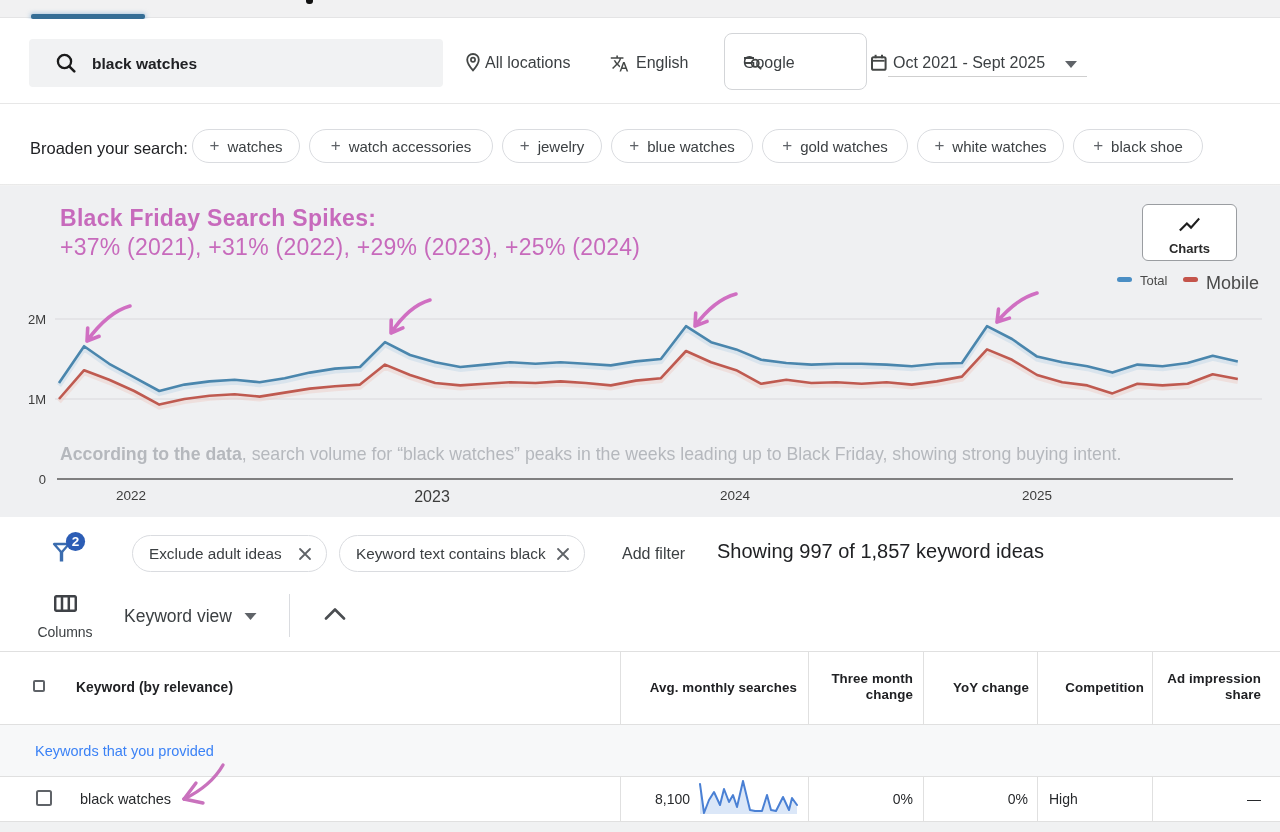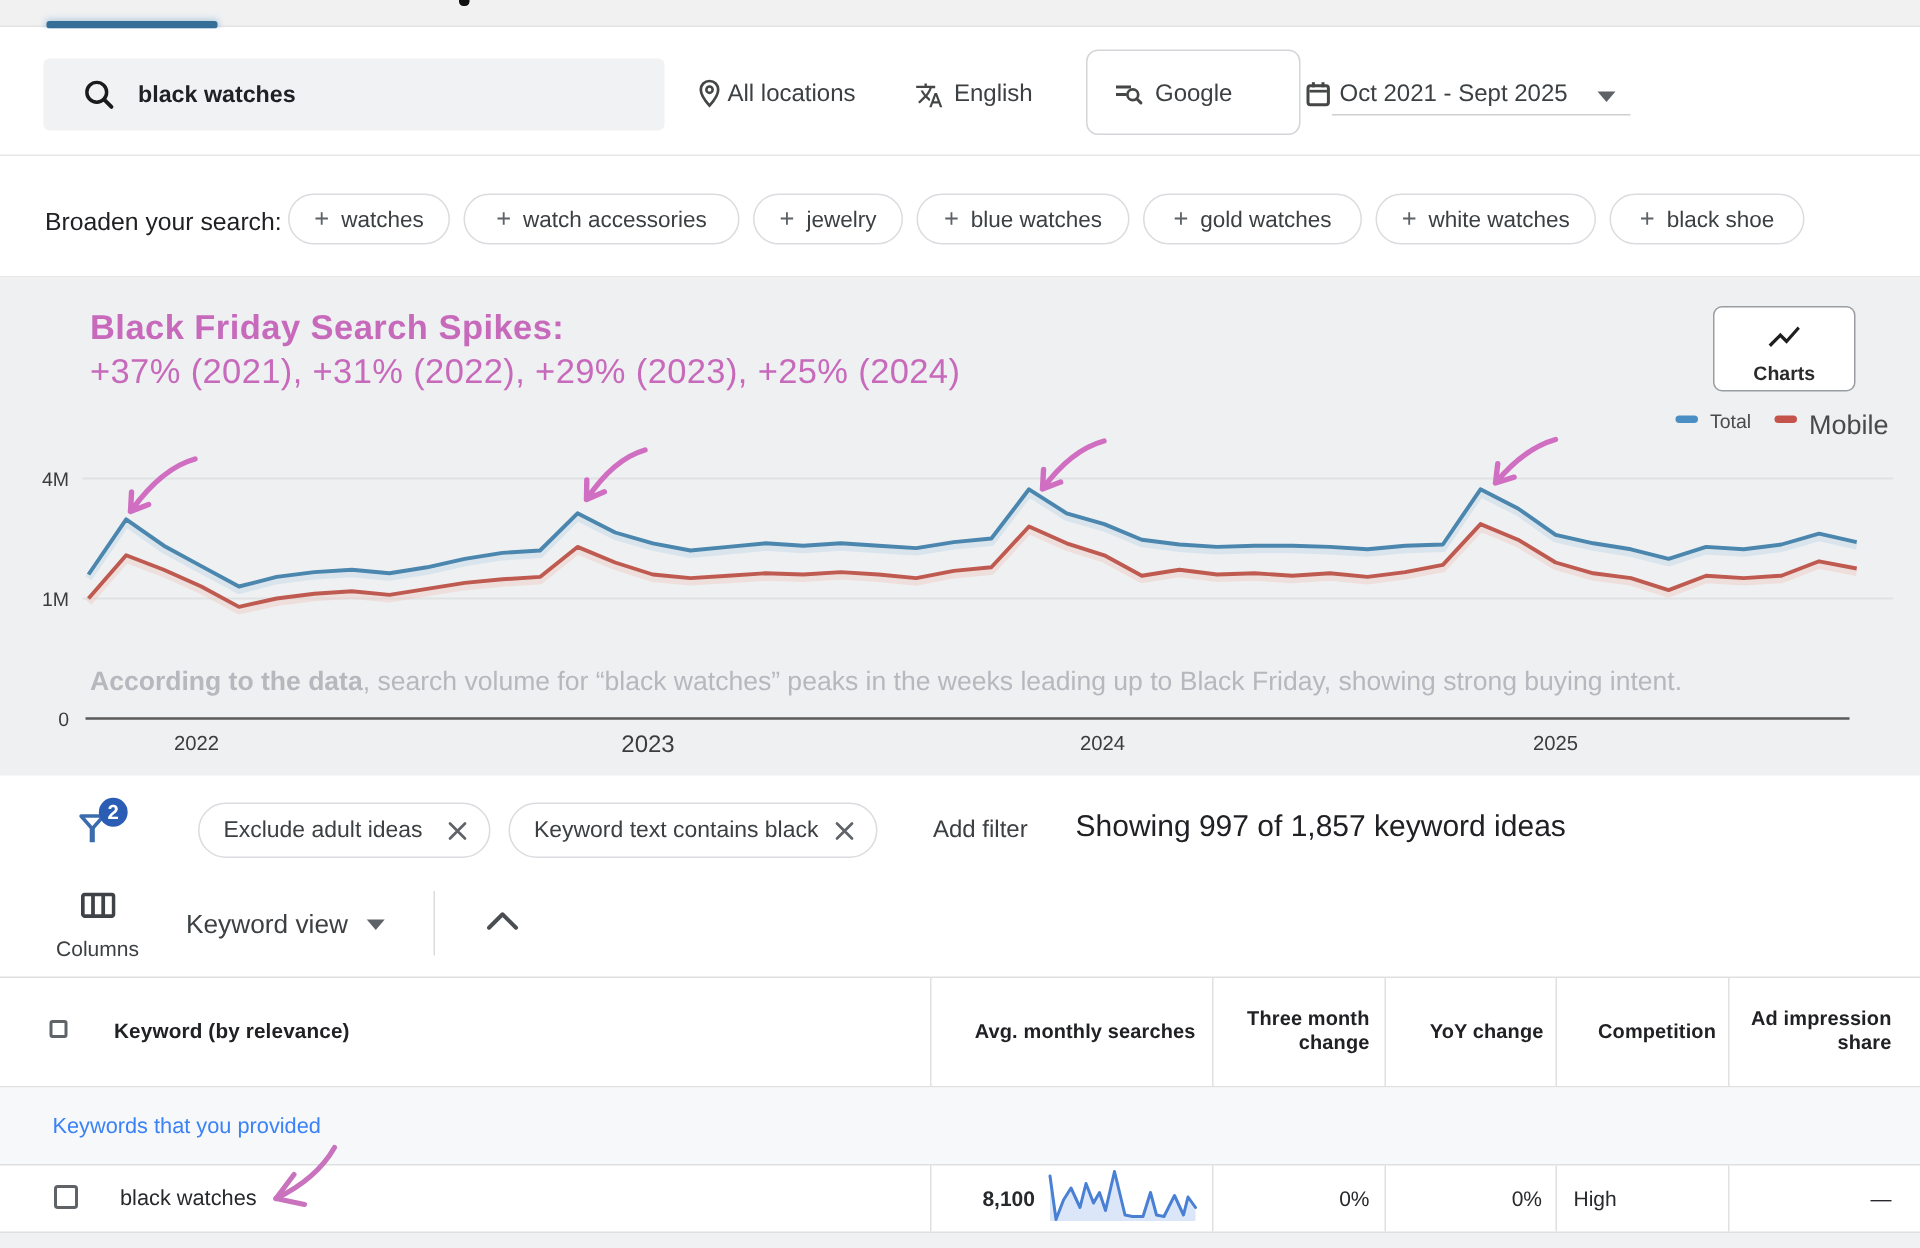"Google" div.abs { left: 770px -> 743px }
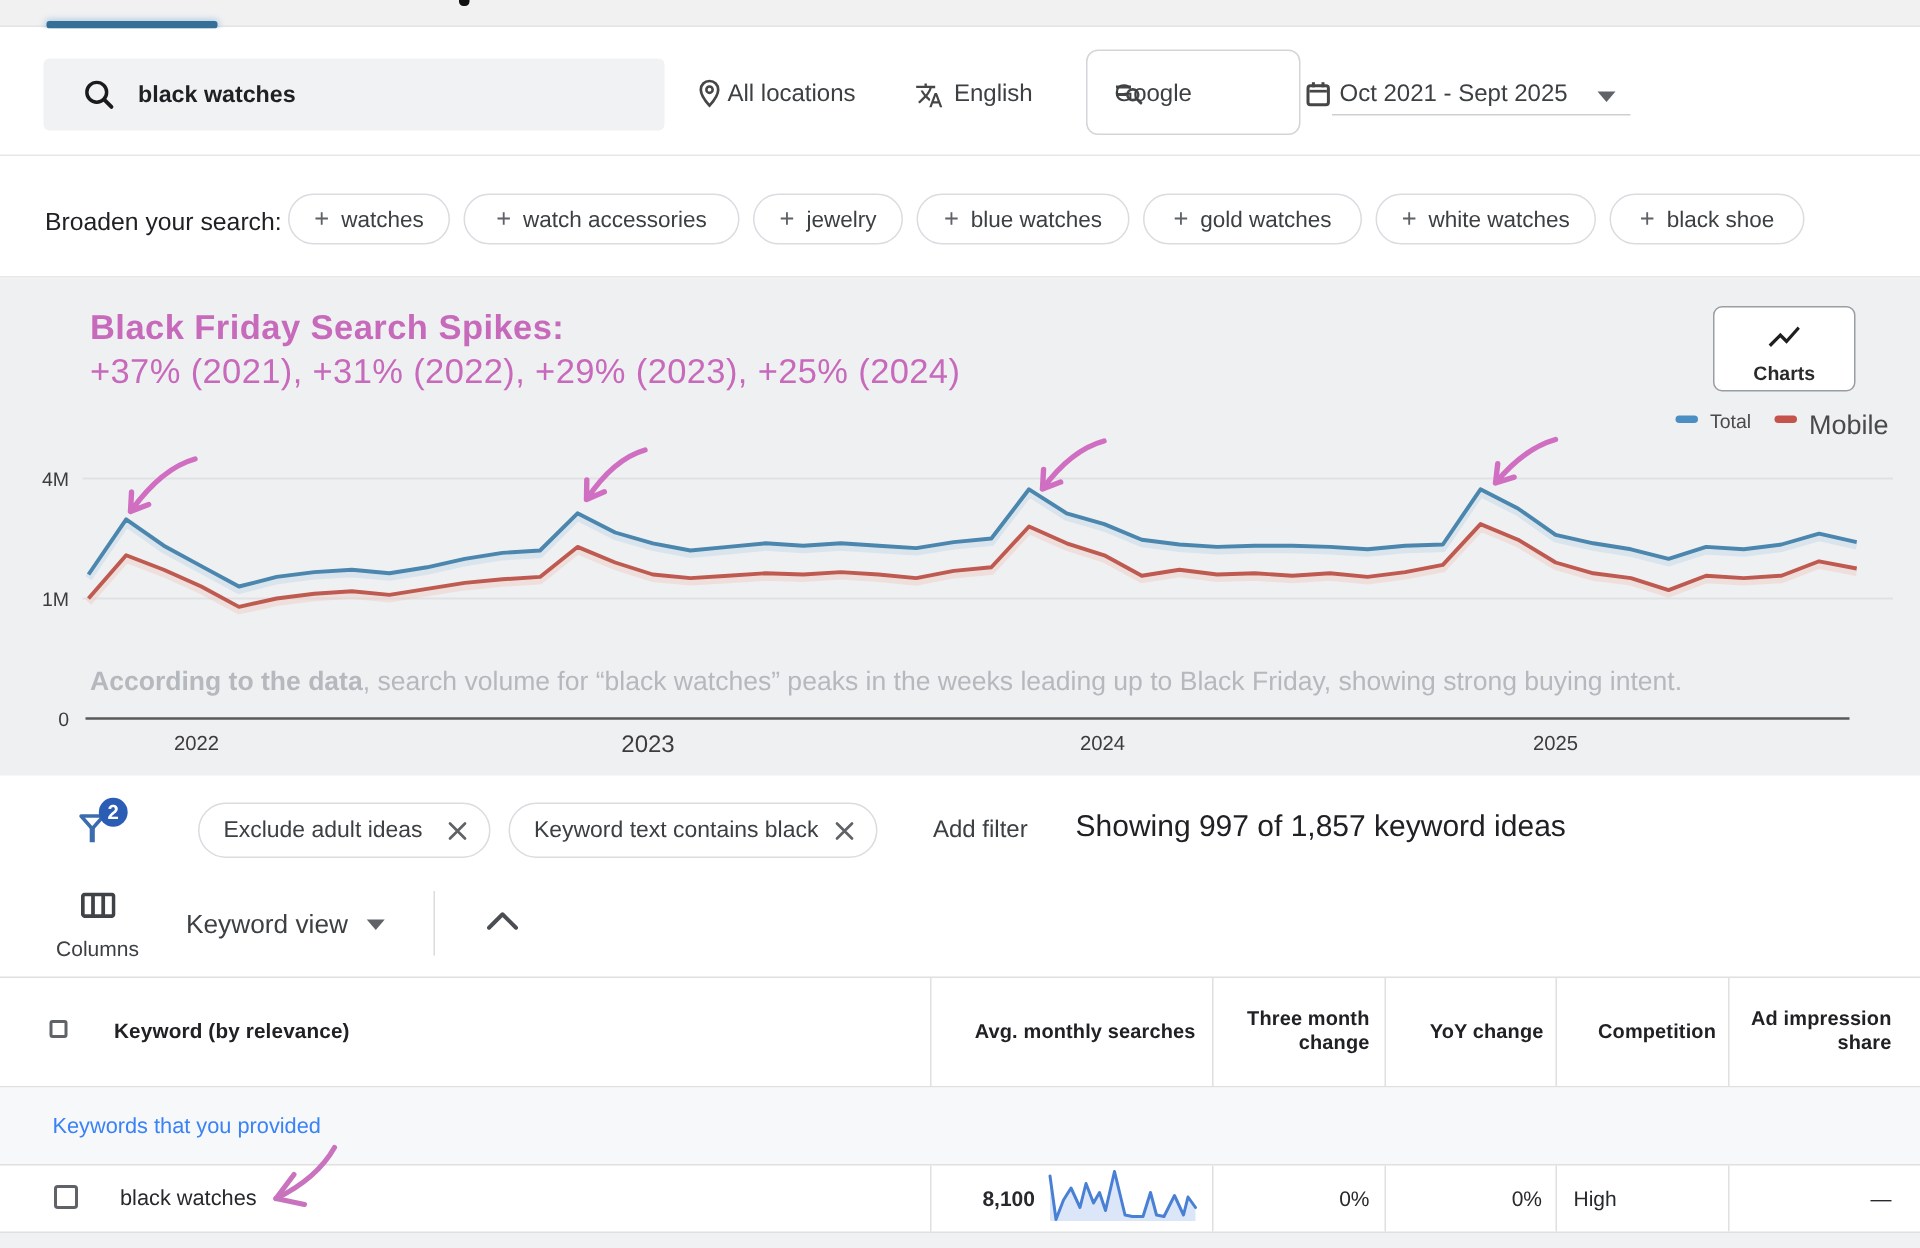"4M" div.abs { text: 4M -> 2M }
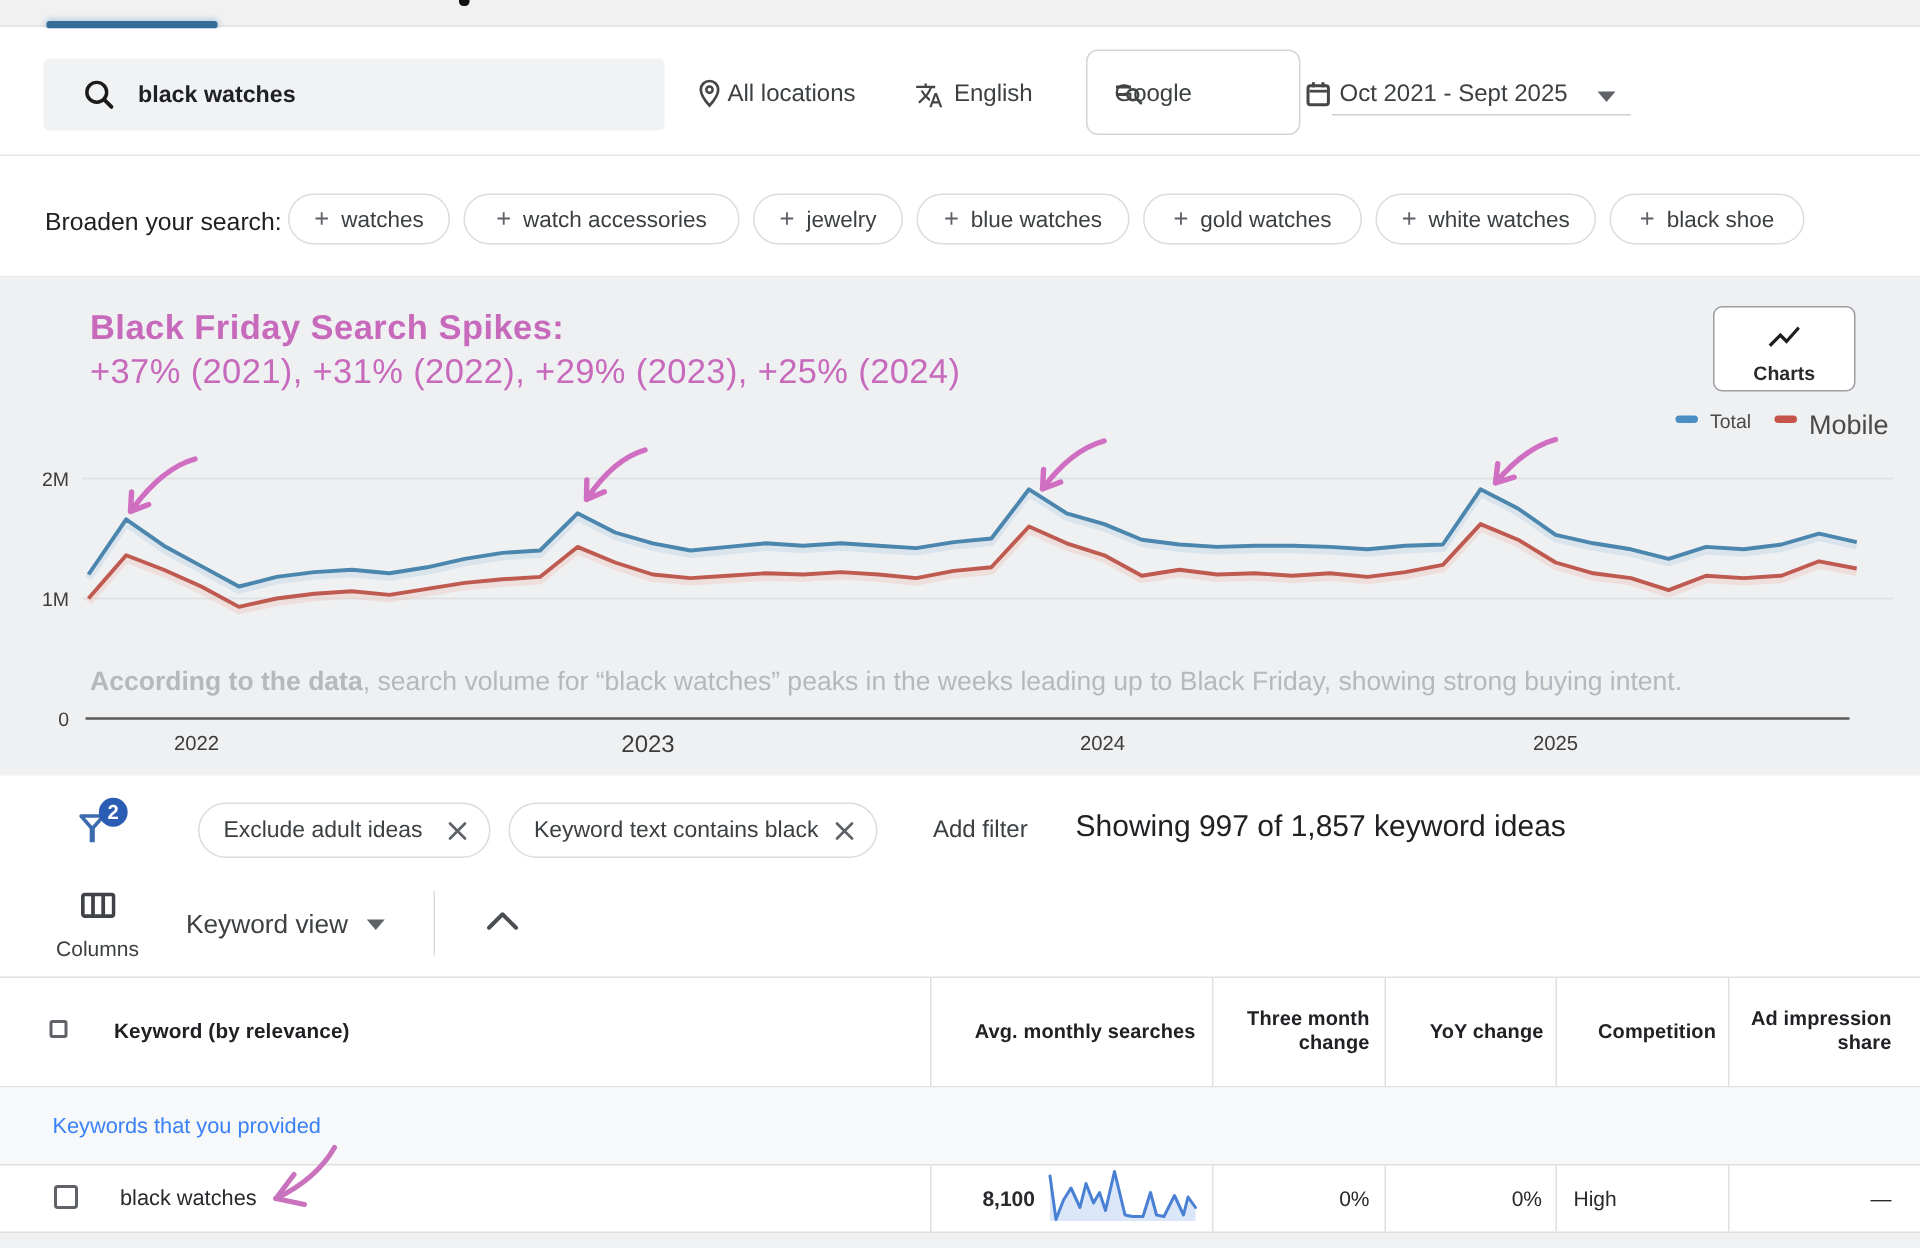"8,100" div.abs { font-weight: bold -> none }
